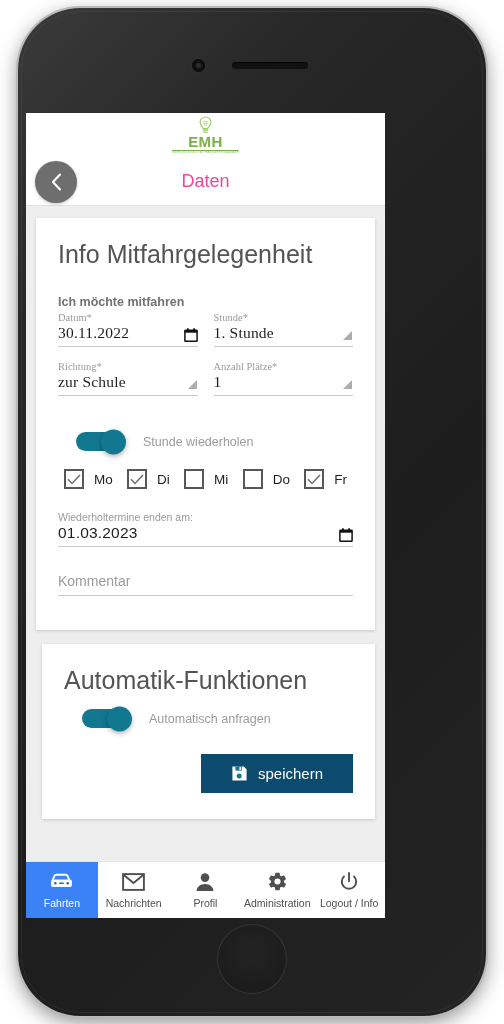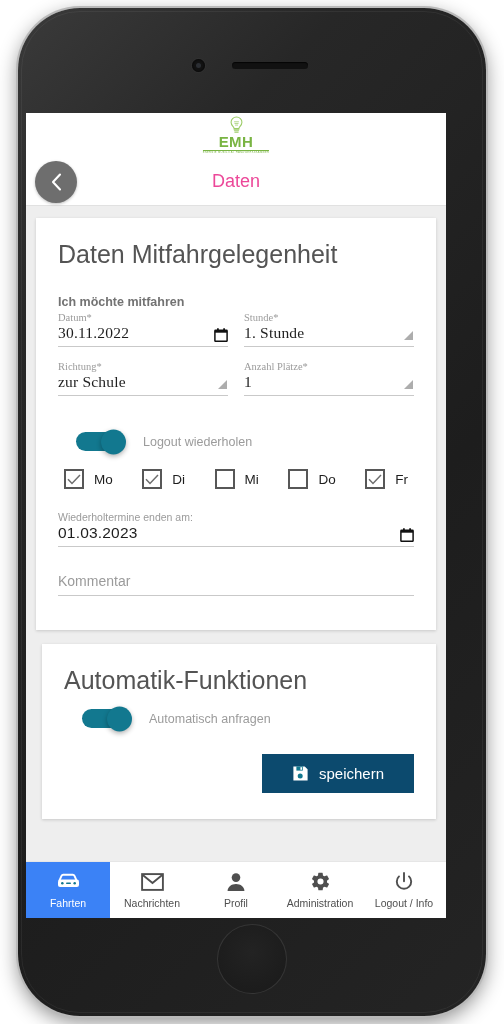"EMH" #screen { width: 420px -> 359px }
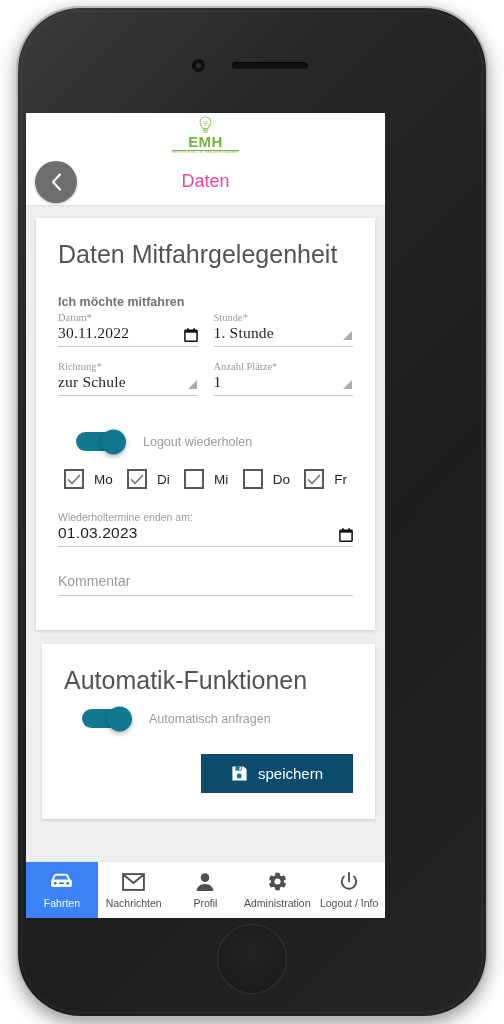"Daten Mitfahrgelegenheit" div.card-title { text: Daten -> Info }
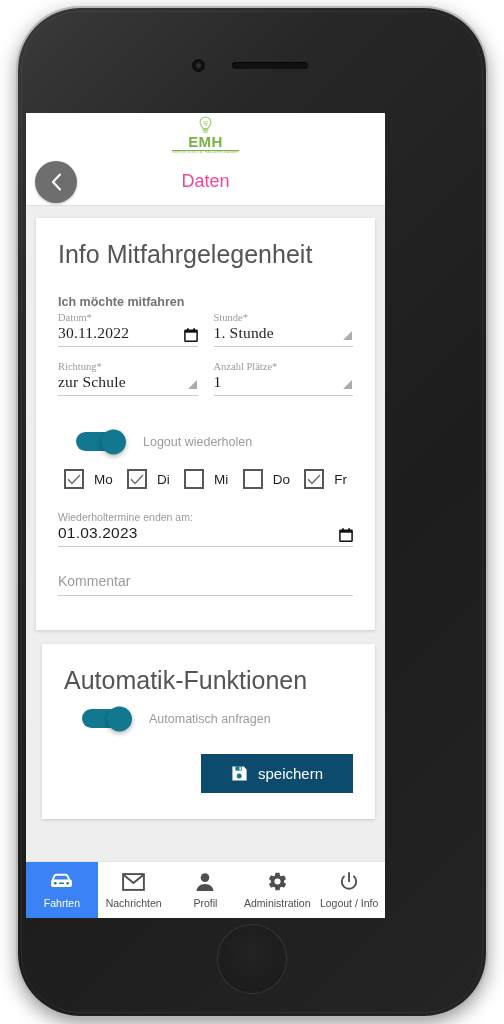"Logout wiederholen" div.toggle-label { text: Logout -> Stunde }
